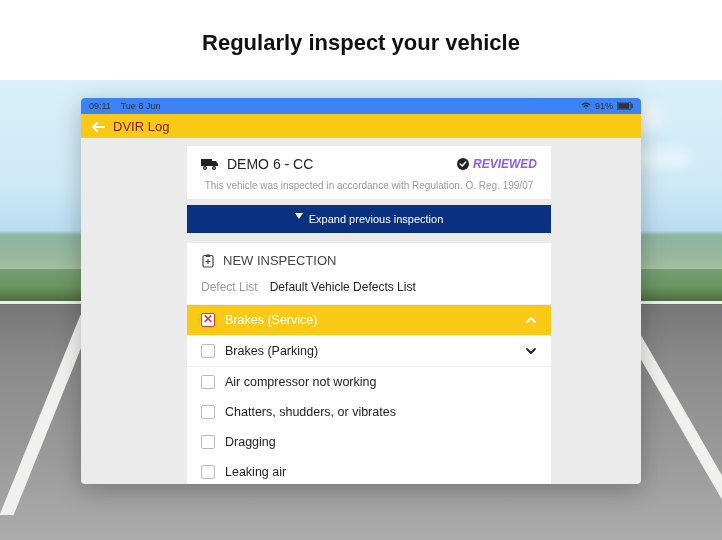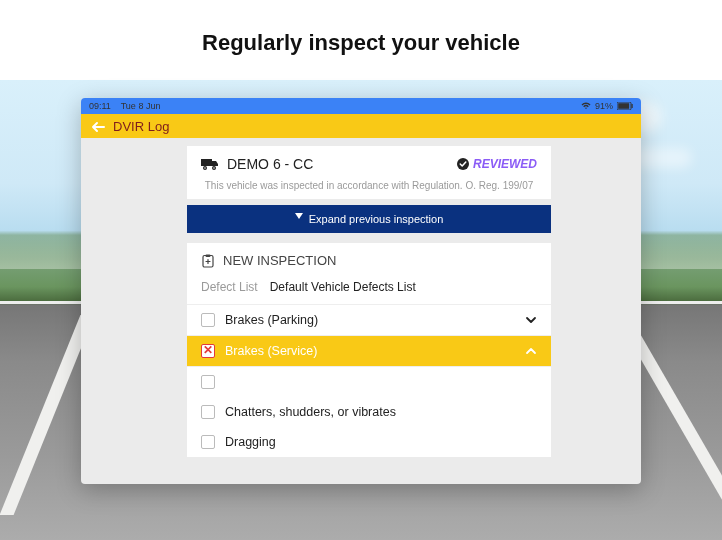"Brakes (Parking)" div.item-row { order: before "Brakes (Service)" -> after "Brakes (Service)" }
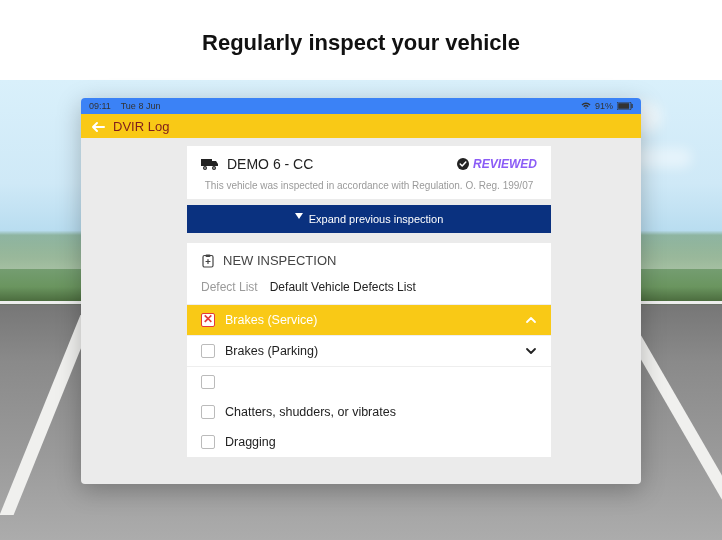"Air compressor not working" span { html: none -> <span>Air compressor not working</span> }
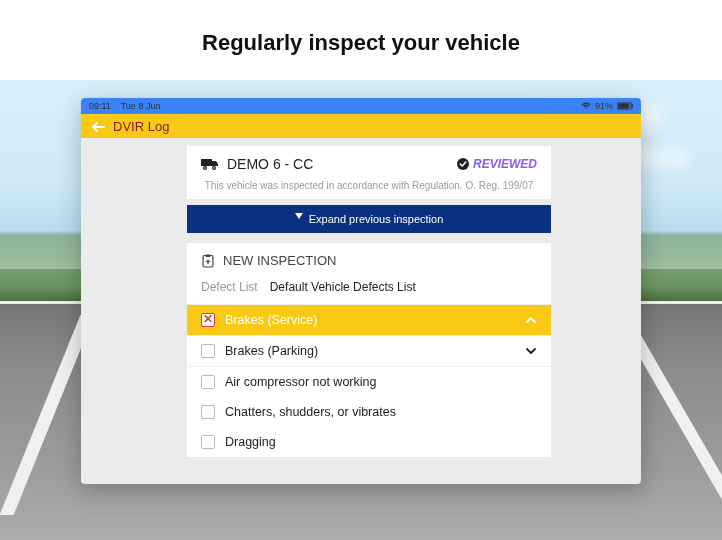"Leaking air" div.sub-item { html: none -> <div> <span></span> <span>Leaking air</span> </div> }
